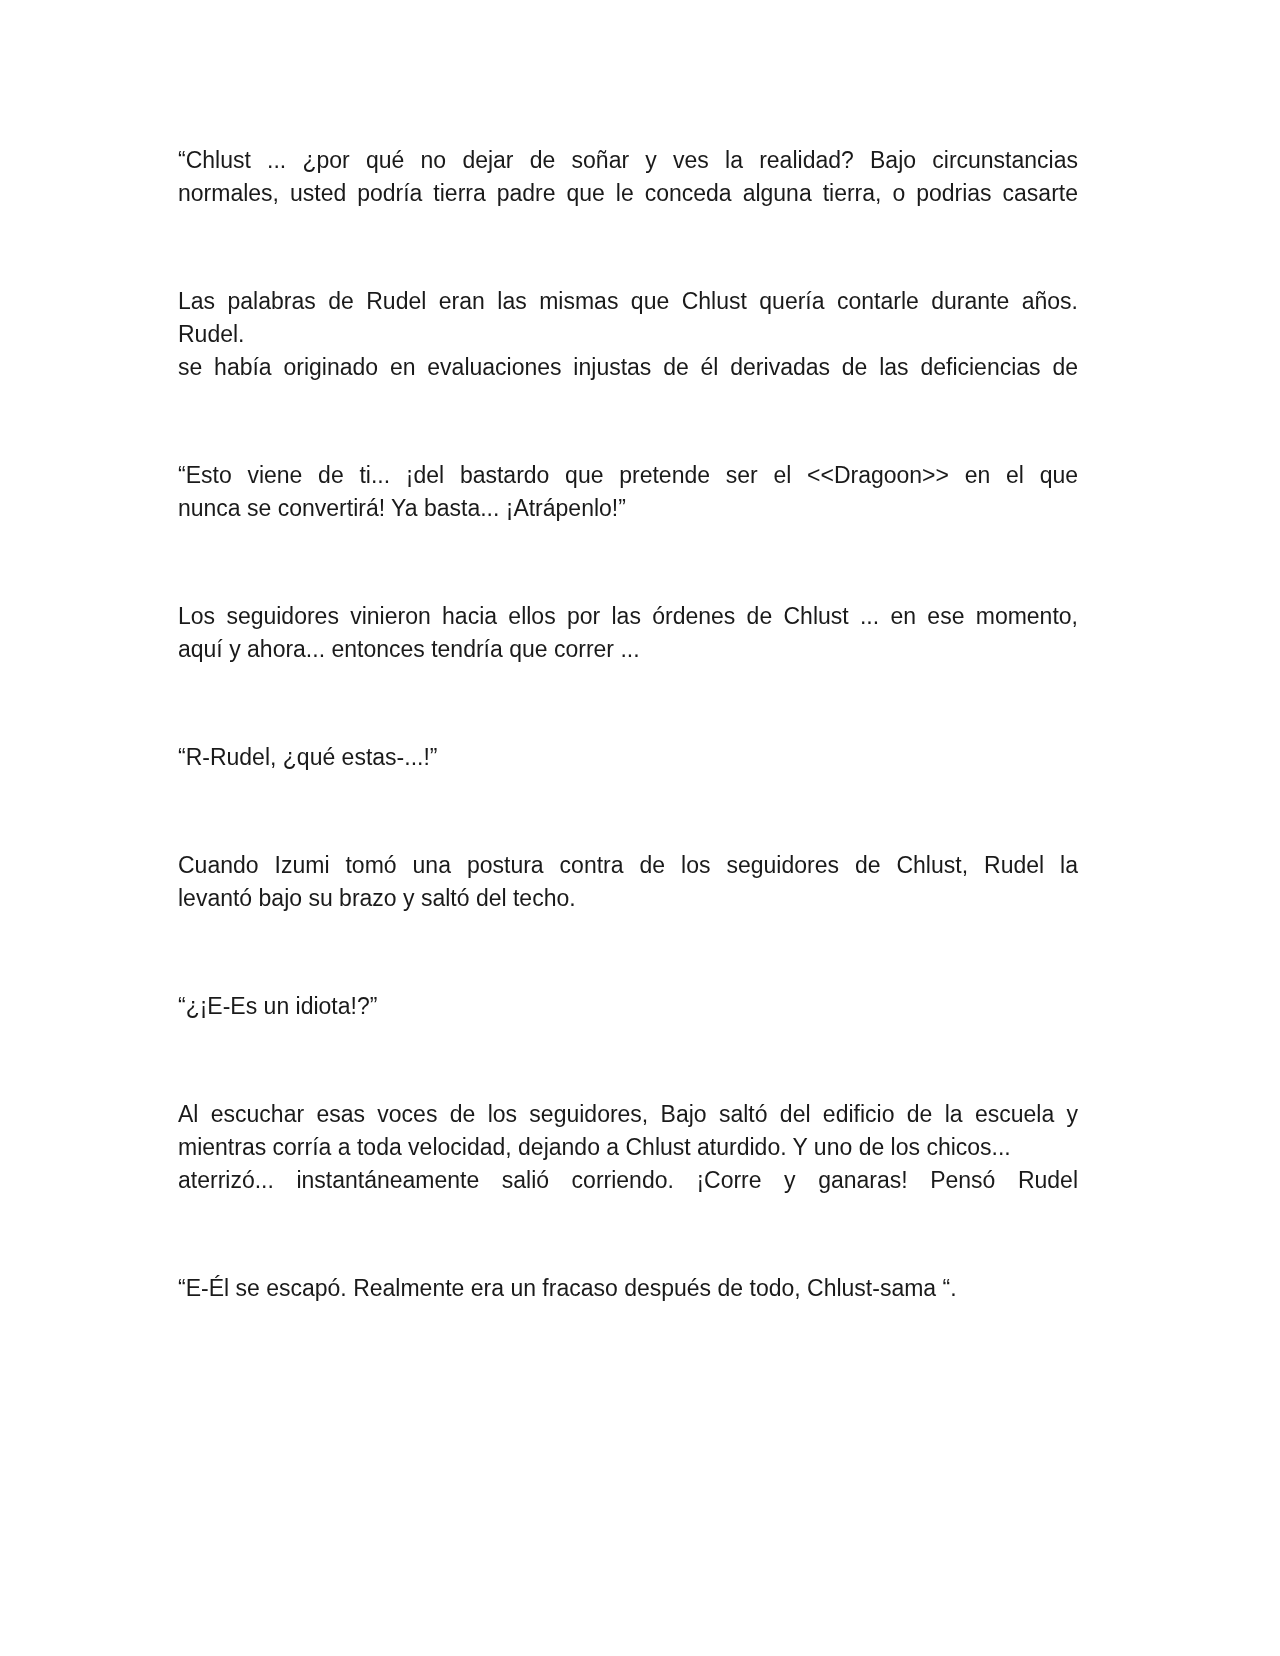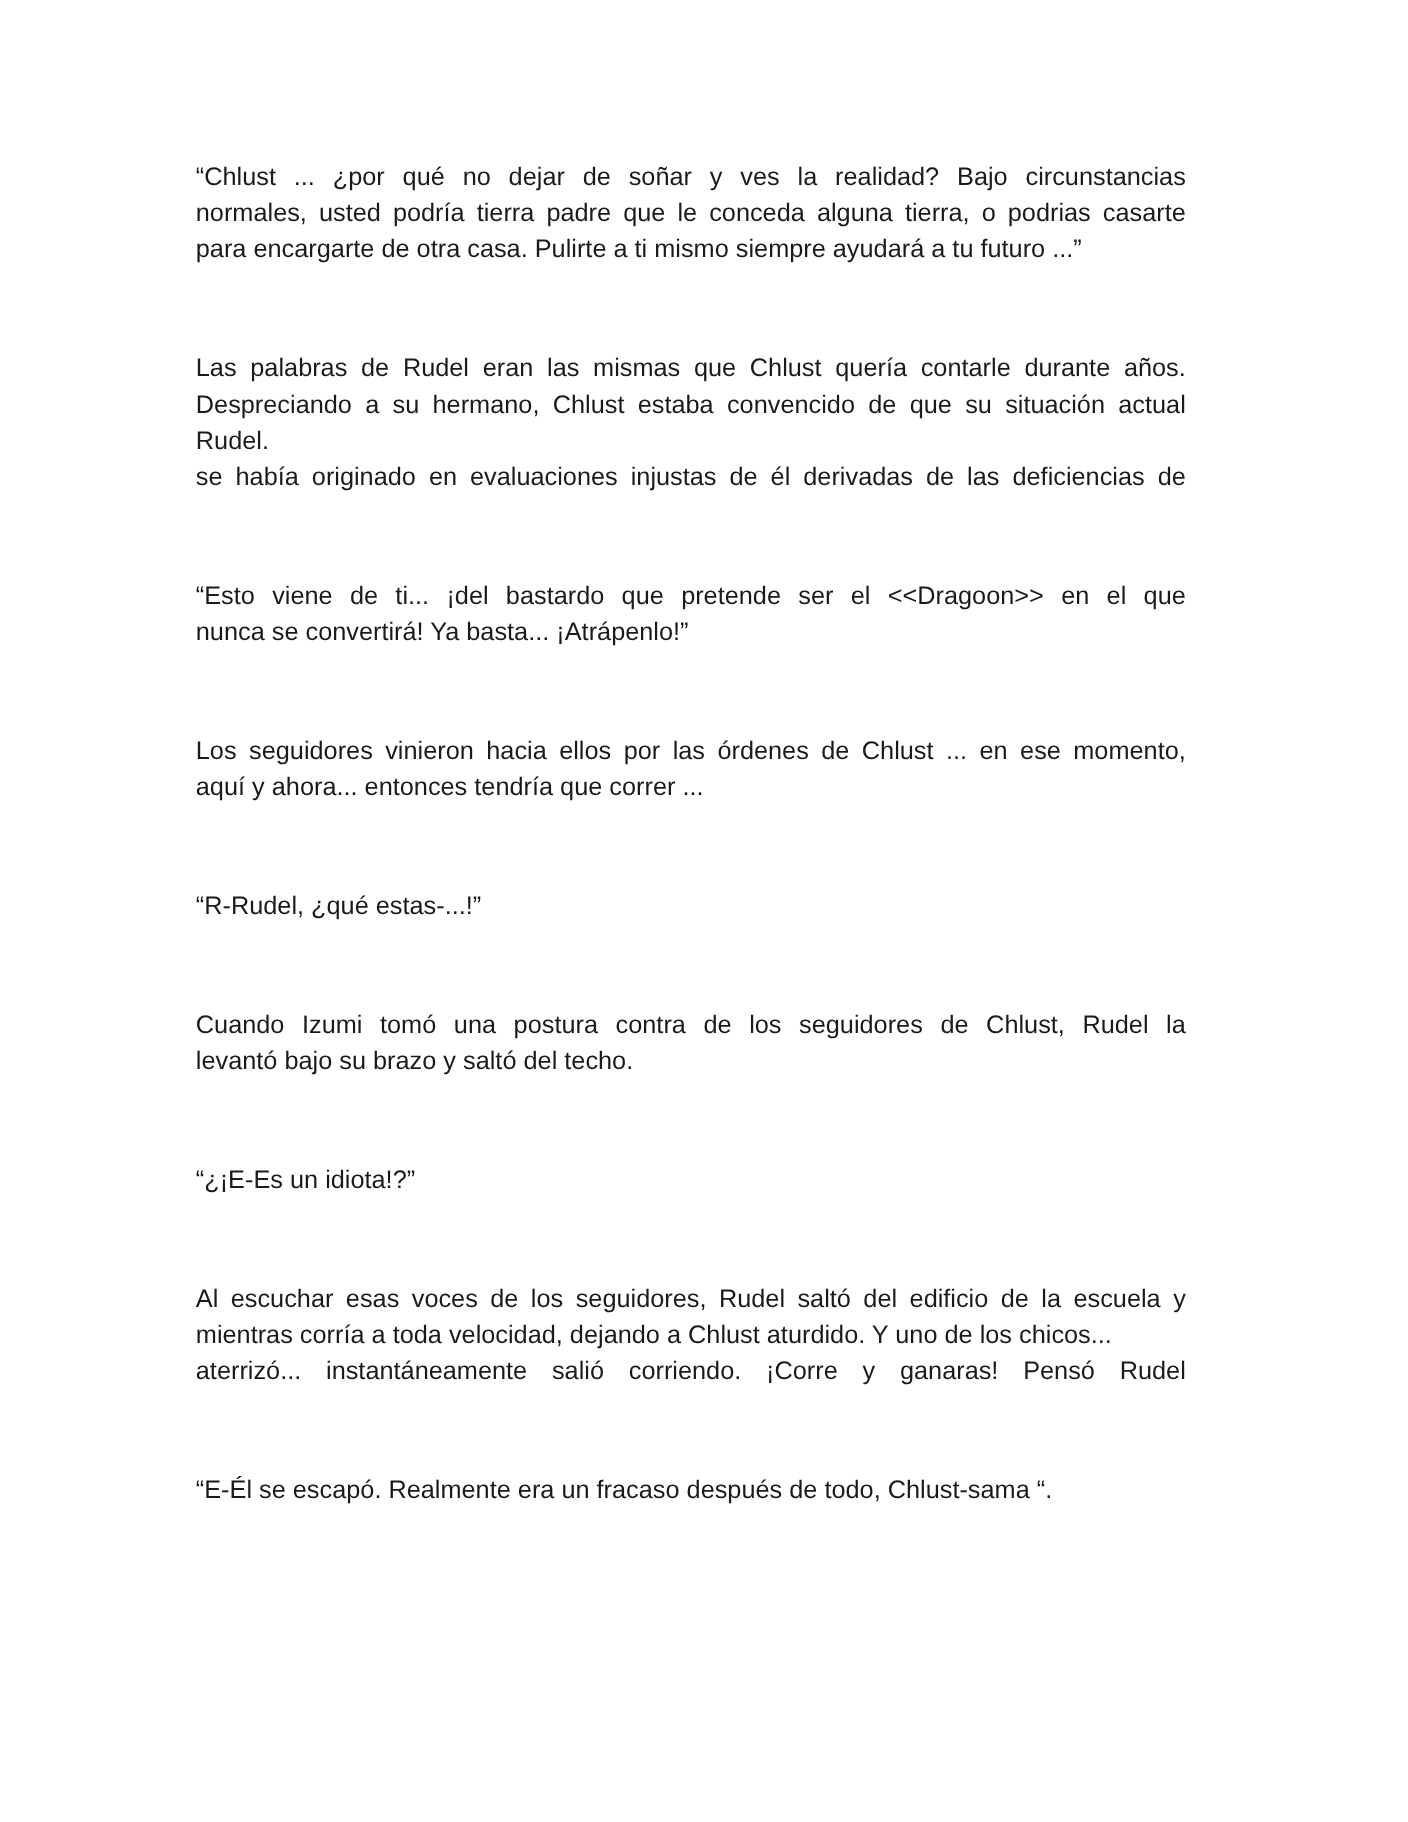"para encargarte de otra casa." div.text-line { html: <div>para encargarte de otra casa. Pulirte a ti mismo siempre ayudará a tu futuro ...”</div> -> none }
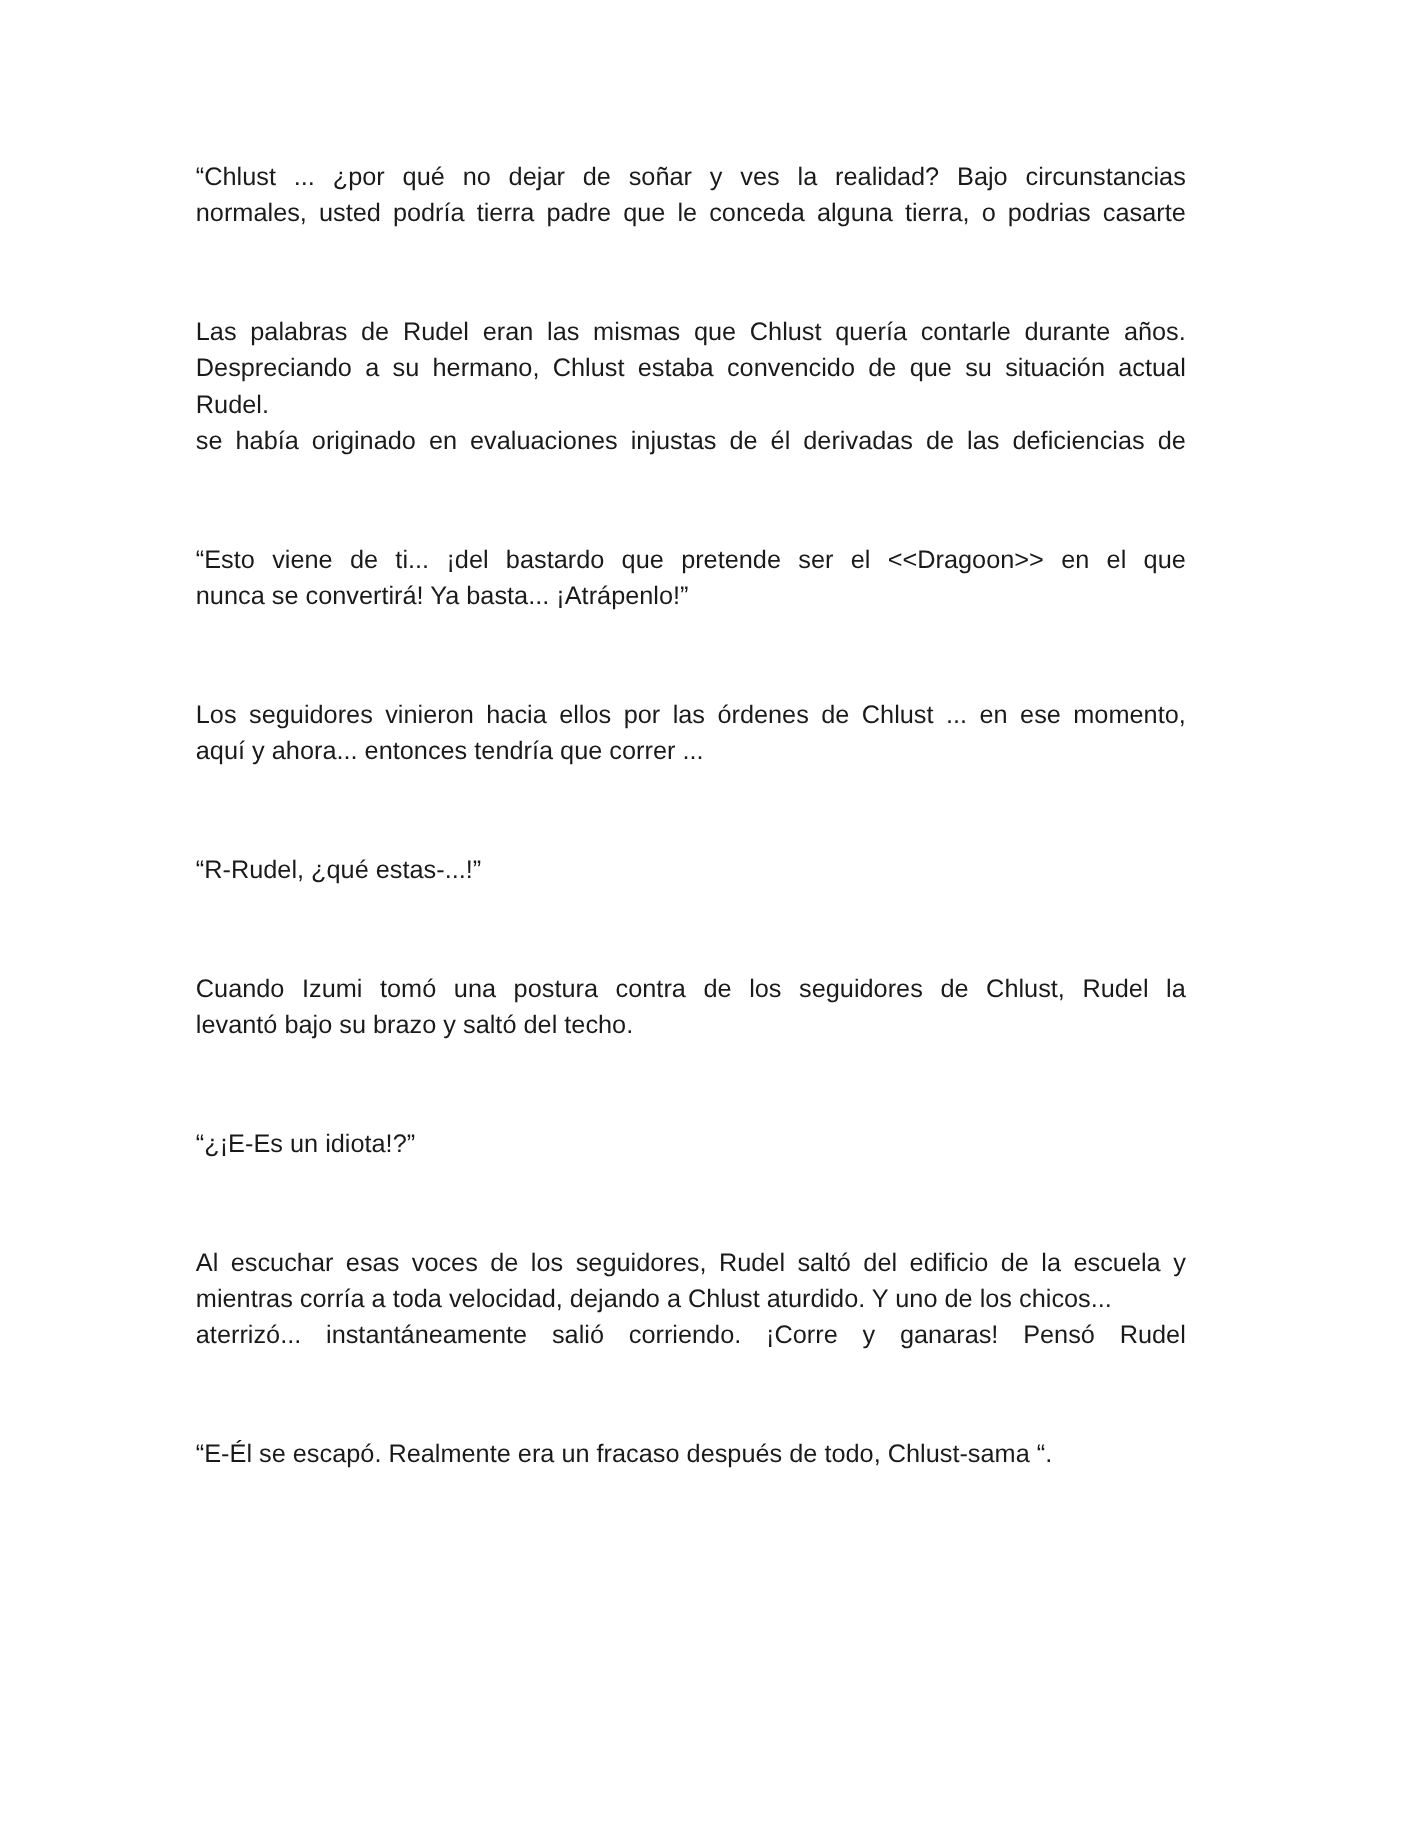"Despreciando a su hermano, Chlust" div.text-line { html: <div>Despreciando a su hermano, Chlust estaba convencido de que su situación actual</div> -> none }
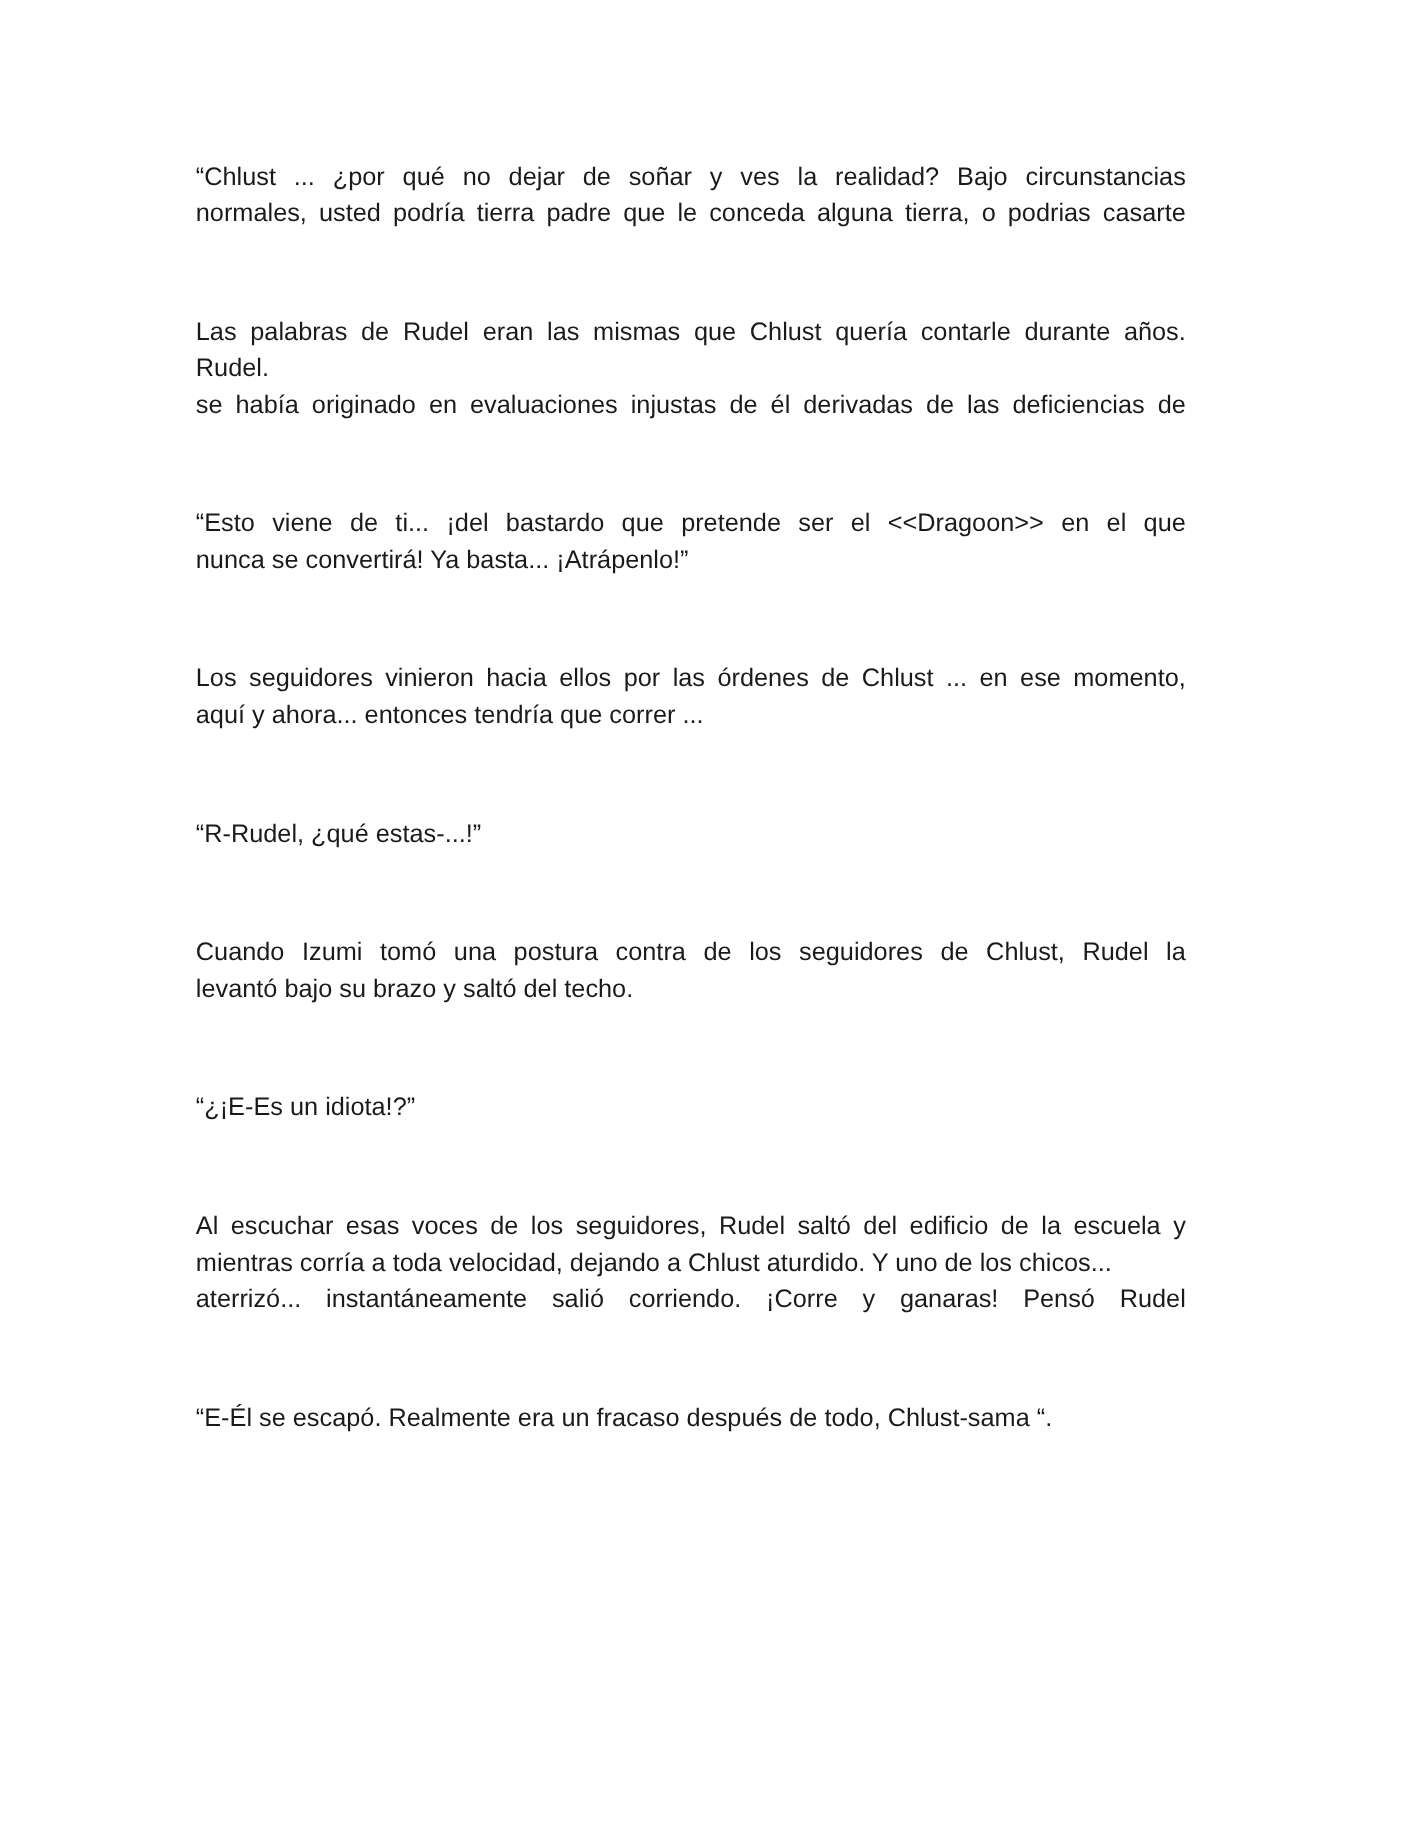"Al escuchar esas voces de" div.text-line { text: Rudel -> Bajo }
